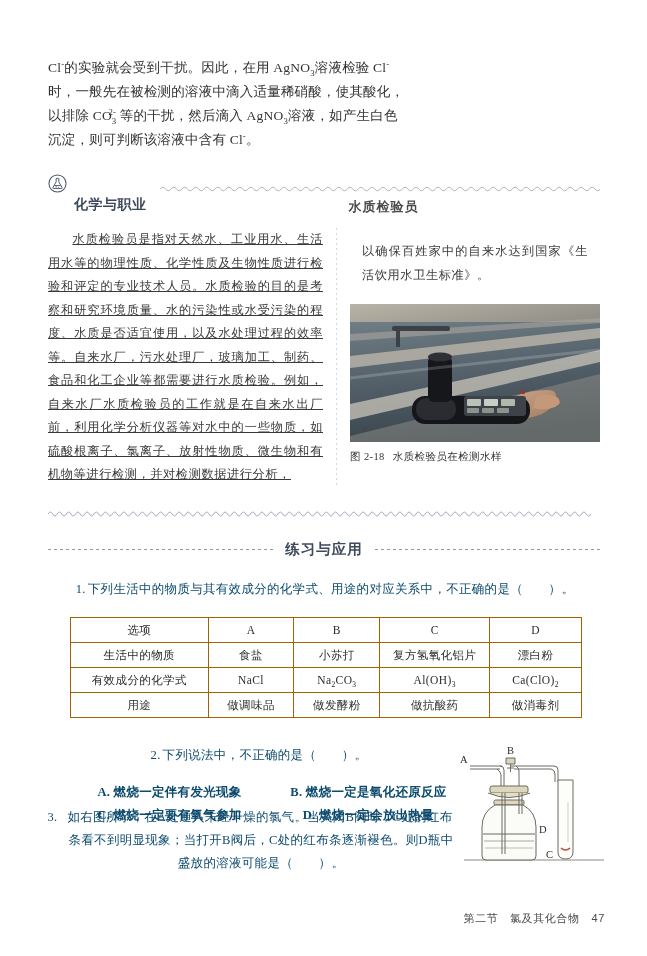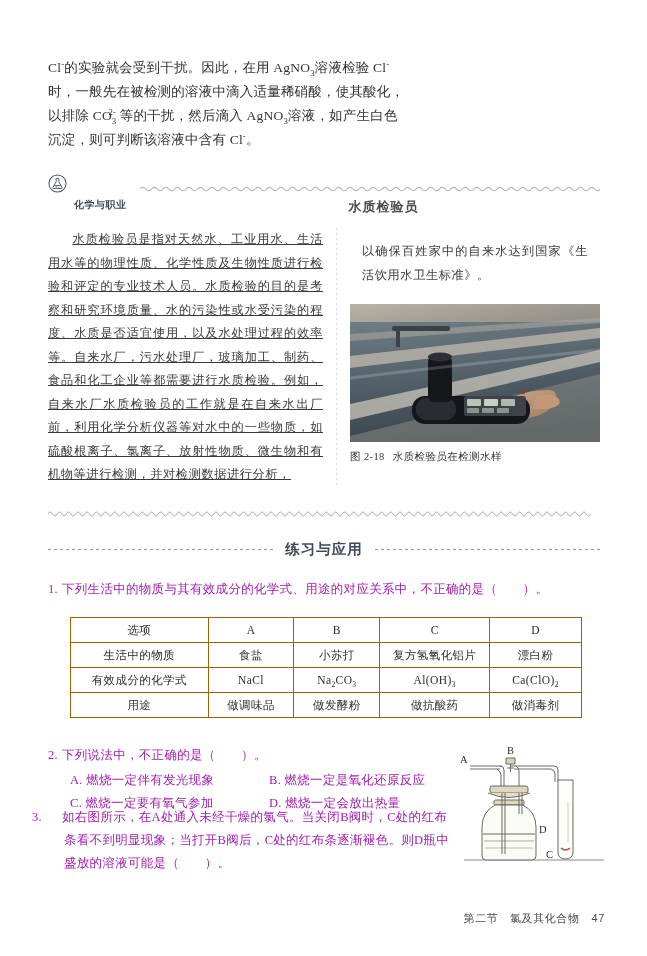"化学与职业" .career-title { font-size: 10px -> 14px }
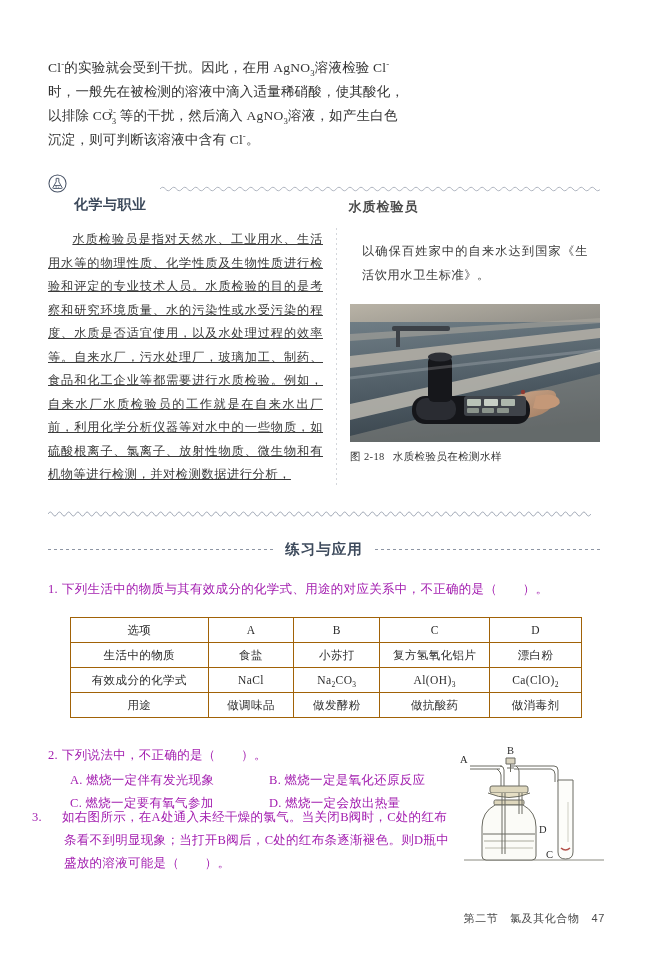"1. 下列生活中的物质与其有效成分的化学式、用途的对应关系中，不正确的是（ ）。" .q { color: #a21caf -> #0c4a6e; text-align: none -> center }
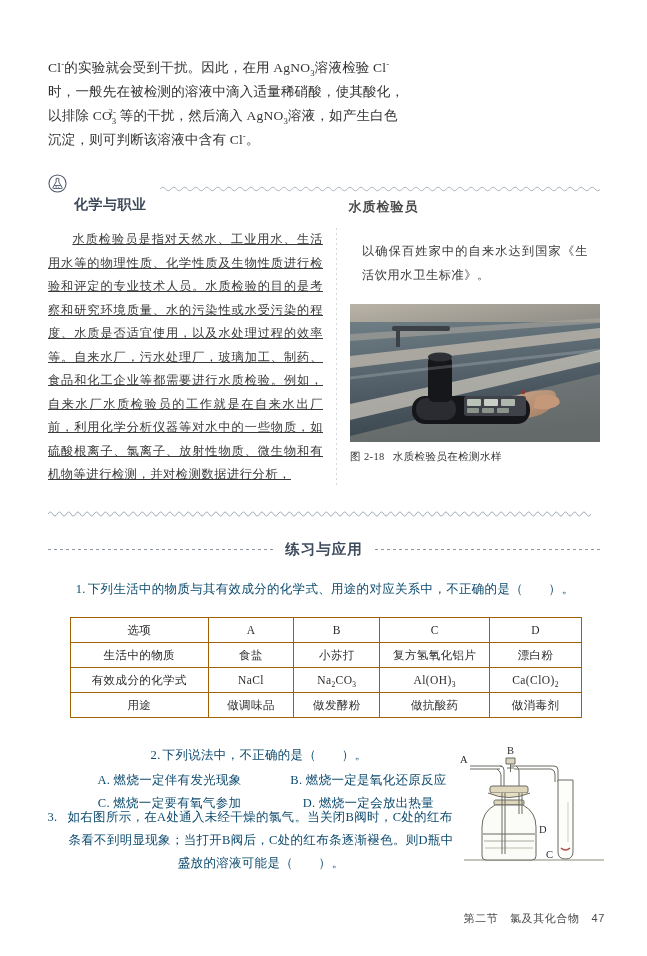"A. 燃烧一定伴有发光现象" .q2 .opts { font-weight: none -> bold; margin-top: 2px -> 14px }
